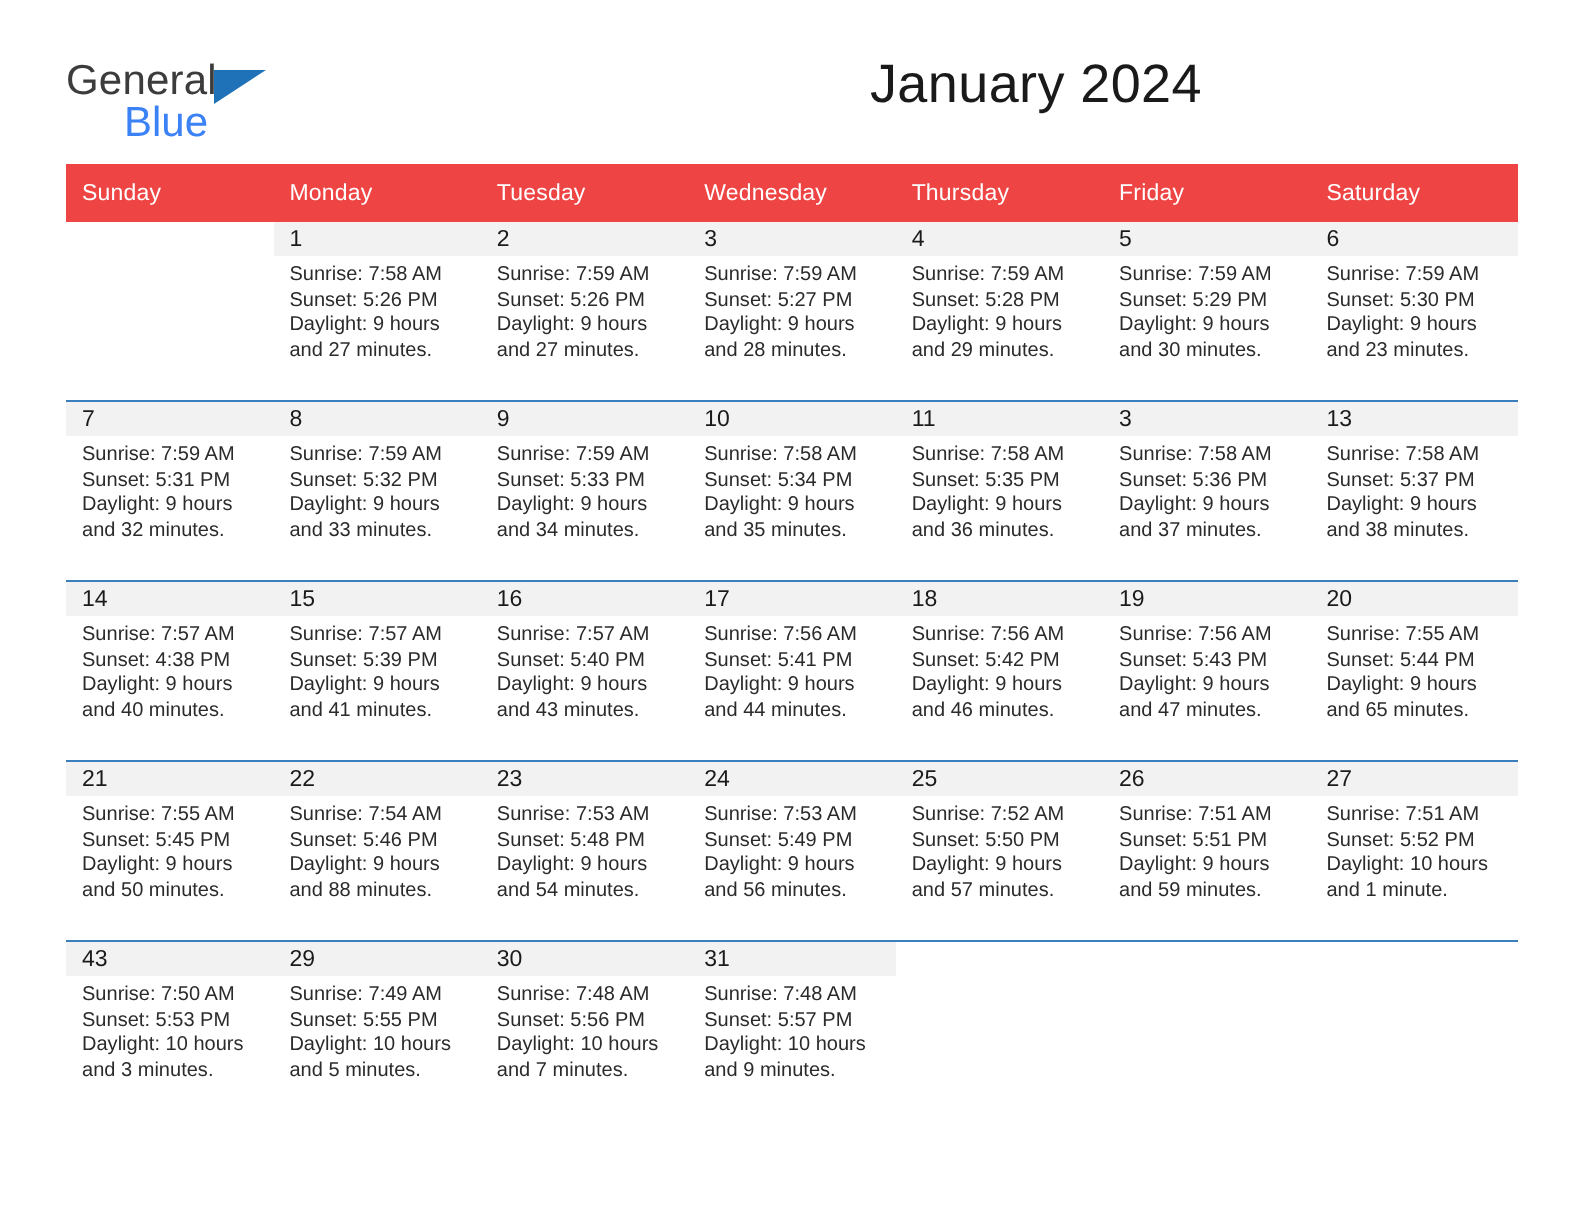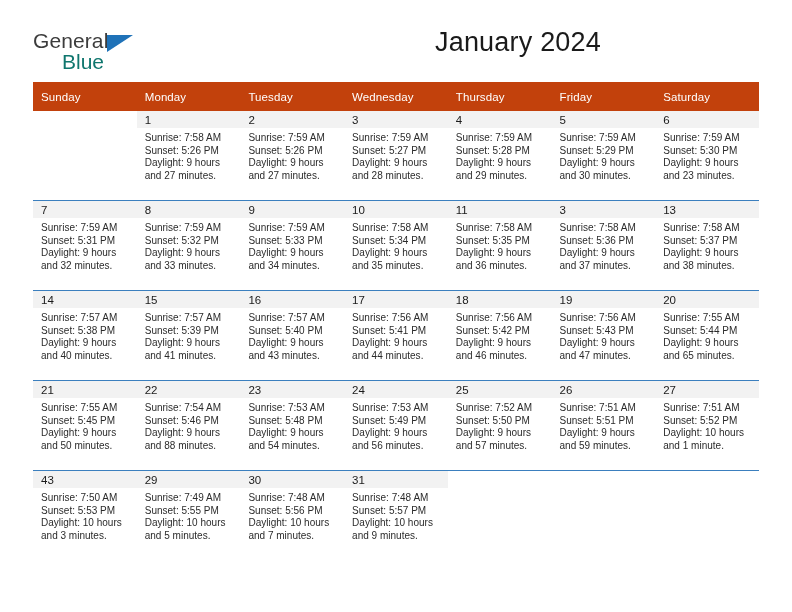"Blue" .brand-bottom { color: #0f766e -> #3b82f6 }
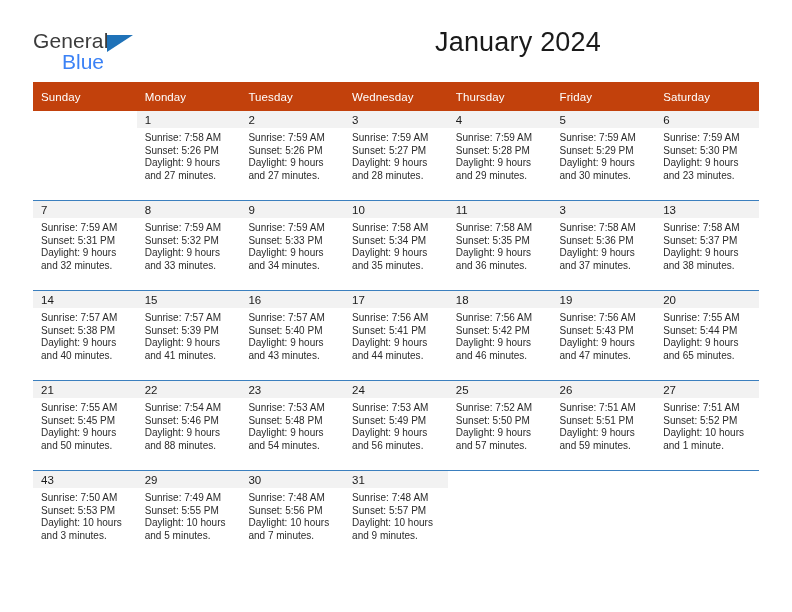"Sunday" .calendar th { background: #c2410c -> #ef4444 }
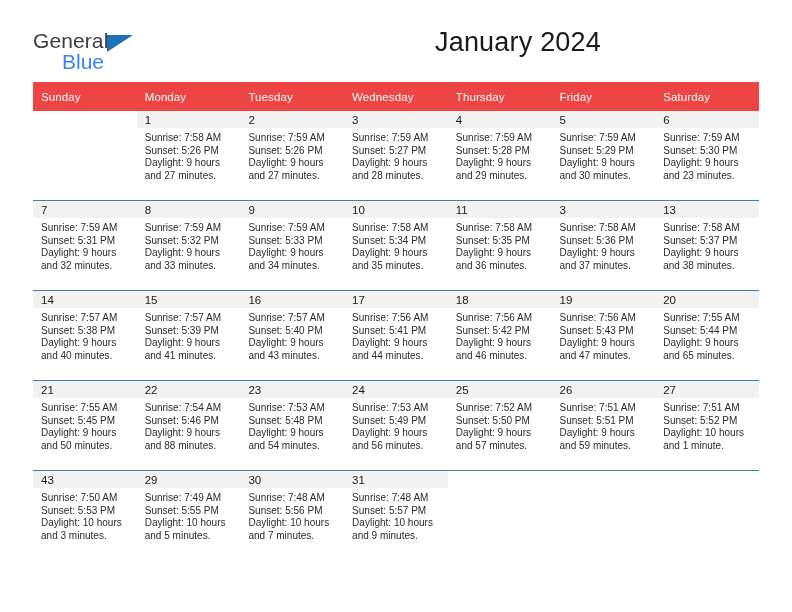"Sunset: 5:38 PM" div { text: 5:38 -> 4:38 }
